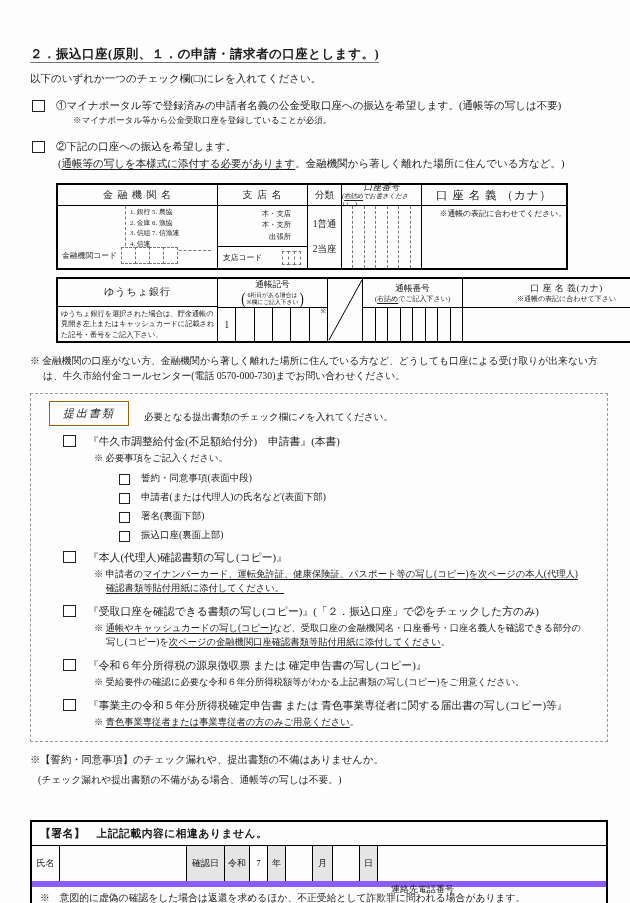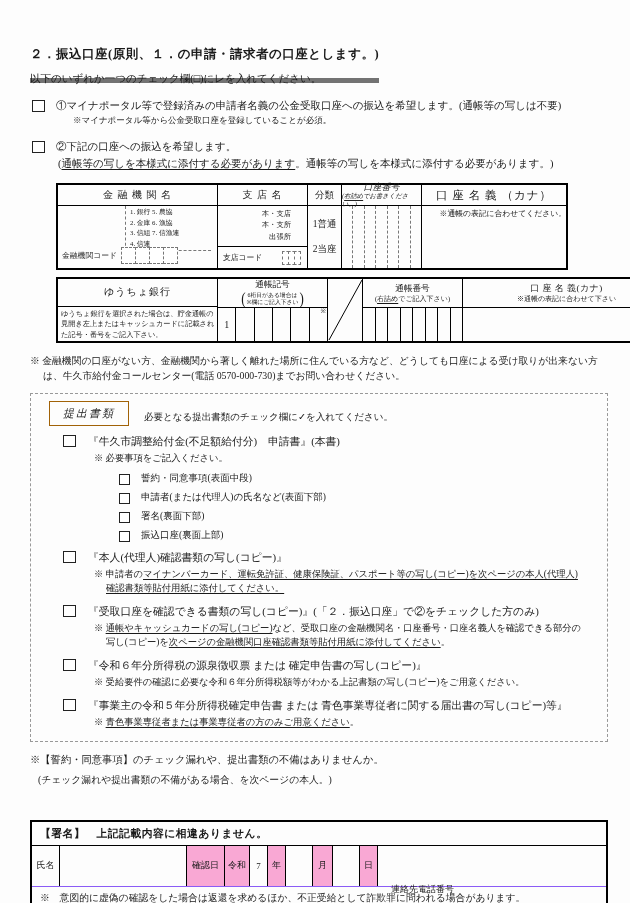"２．振込口座(原則、１．の申請・請求者の口座とします。)" .u { border-bottom: 5px solid #737373 -> 1px solid #737373; padding-bottom: 17px -> 1px }
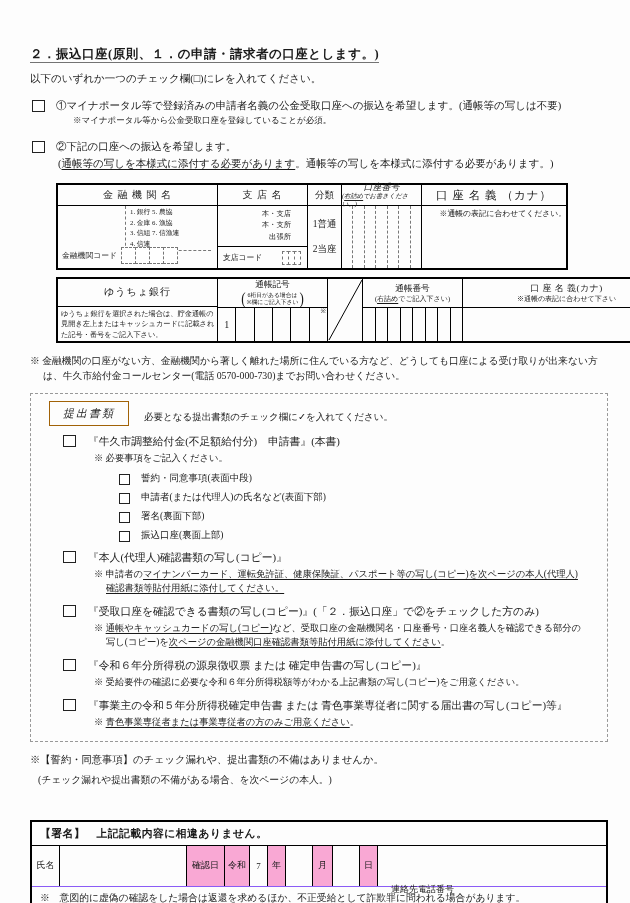"。通帳等の写しを本様式に添付する必要があります。)" span { text: 通帳等の写しを本様式に添付する必要があります -> 金融機関から著しく離れた場所に住んでいる方など }
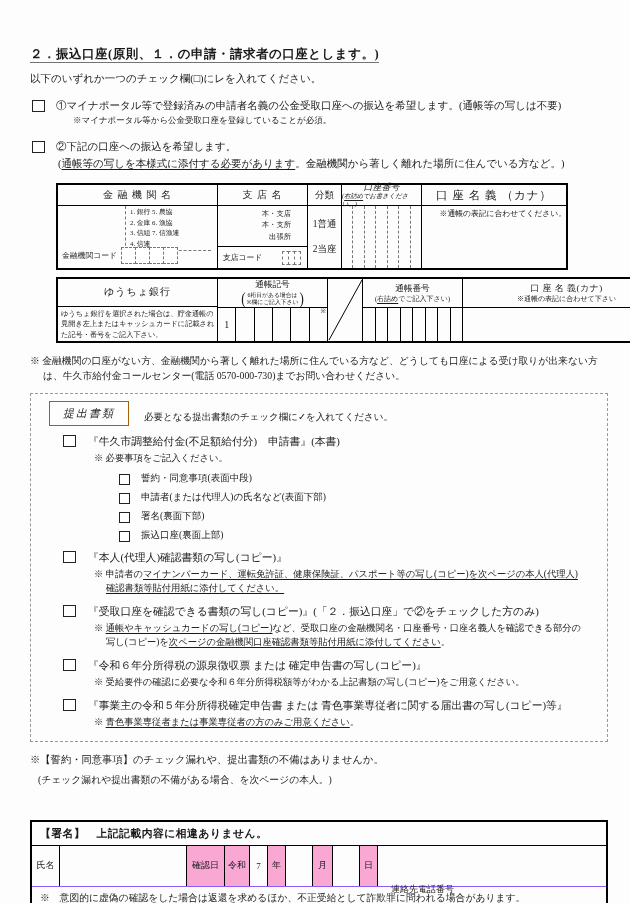"(チェック漏れや提出書類の不備がある場合、を次ページの本人。)" div.pledge2 { text: を次ページの本人 -> 通帳等の写しは不要 }
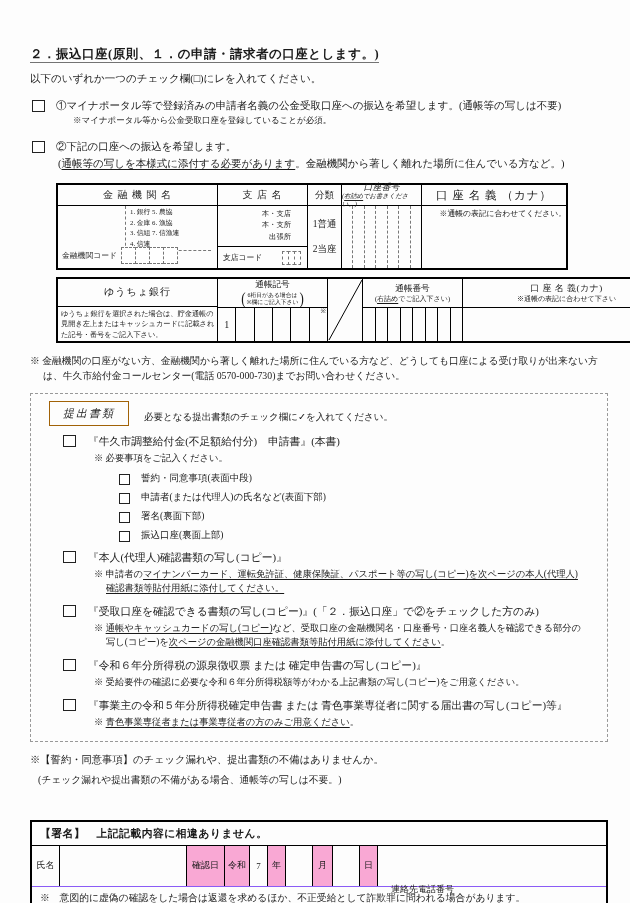"氏名" .sig-row { border-bottom: 1px solid #8b5cf6 -> 6px solid #8b5cf6 }
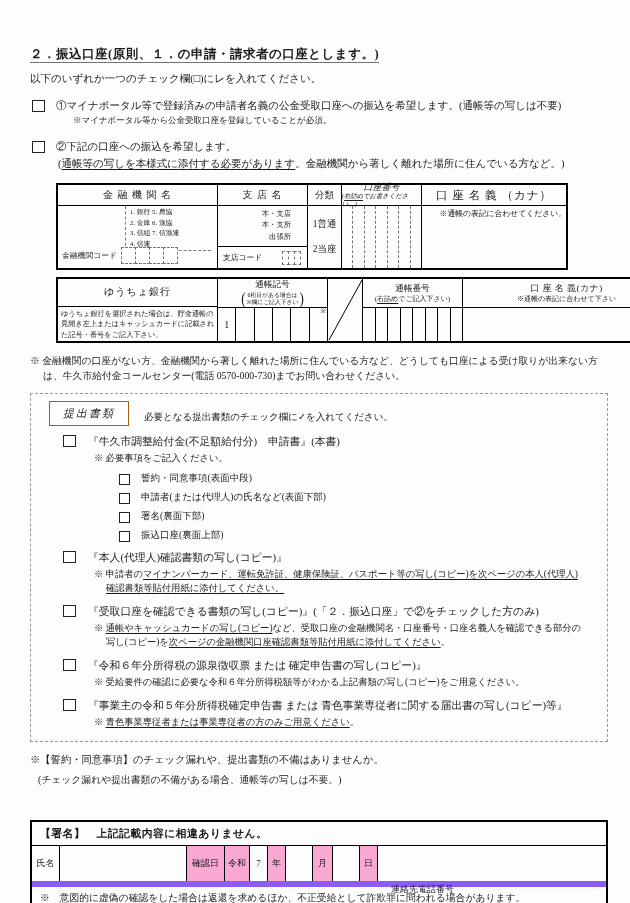"確認日" .gray { background: #f9a8d4 -> #e5e5e5 }
